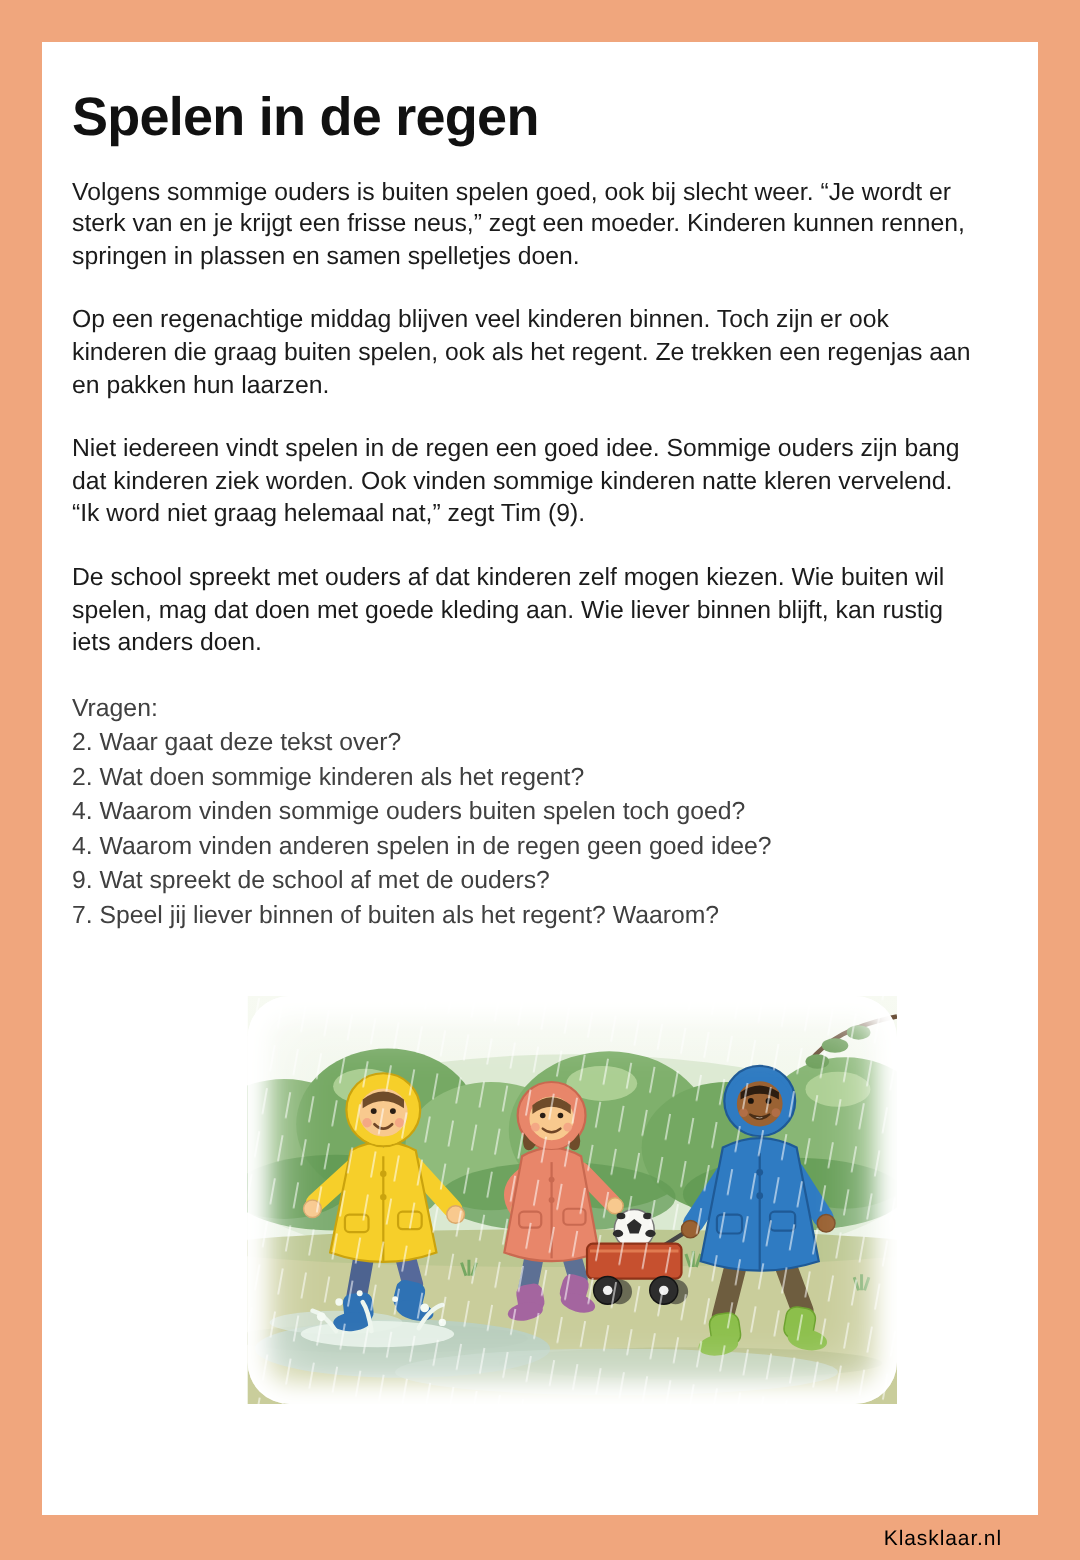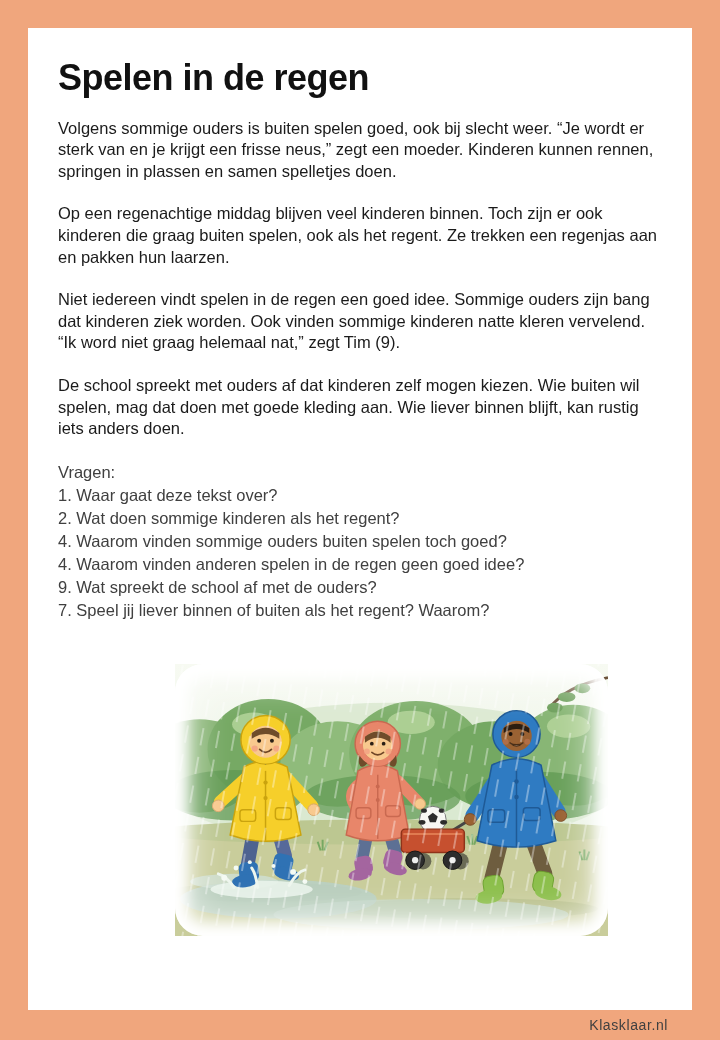"Spelen in de regen" .content { padding: 18px 34px 0 30px -> 18px 34px 0 20px }
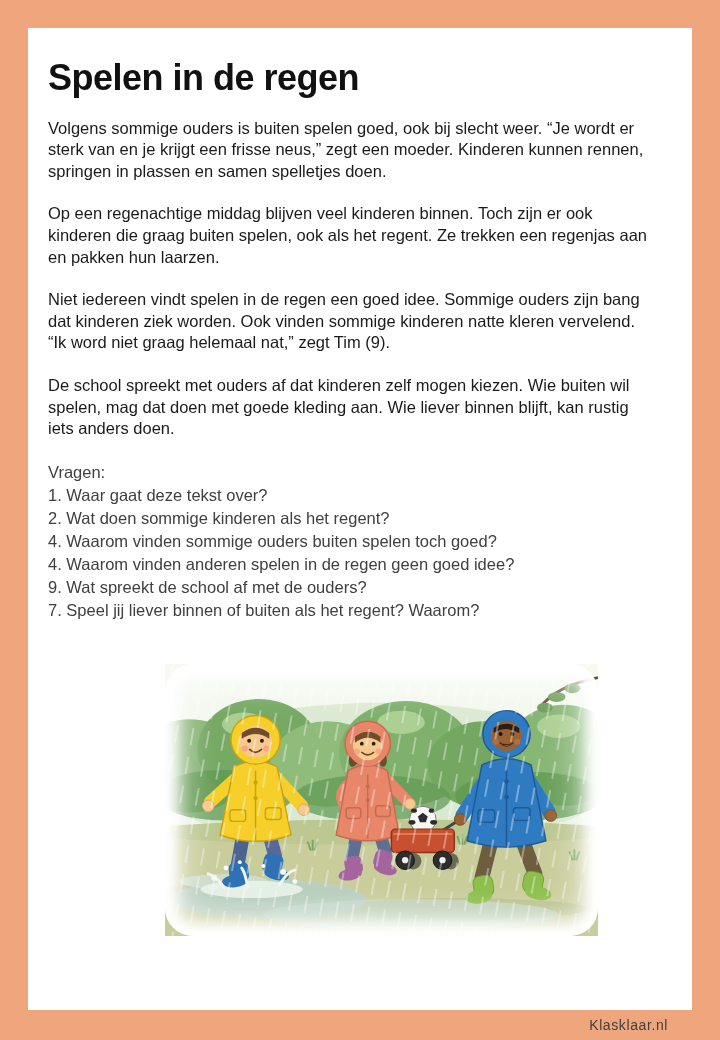"1. Waar gaat deze tekst" div { text: 1 -> 2 }
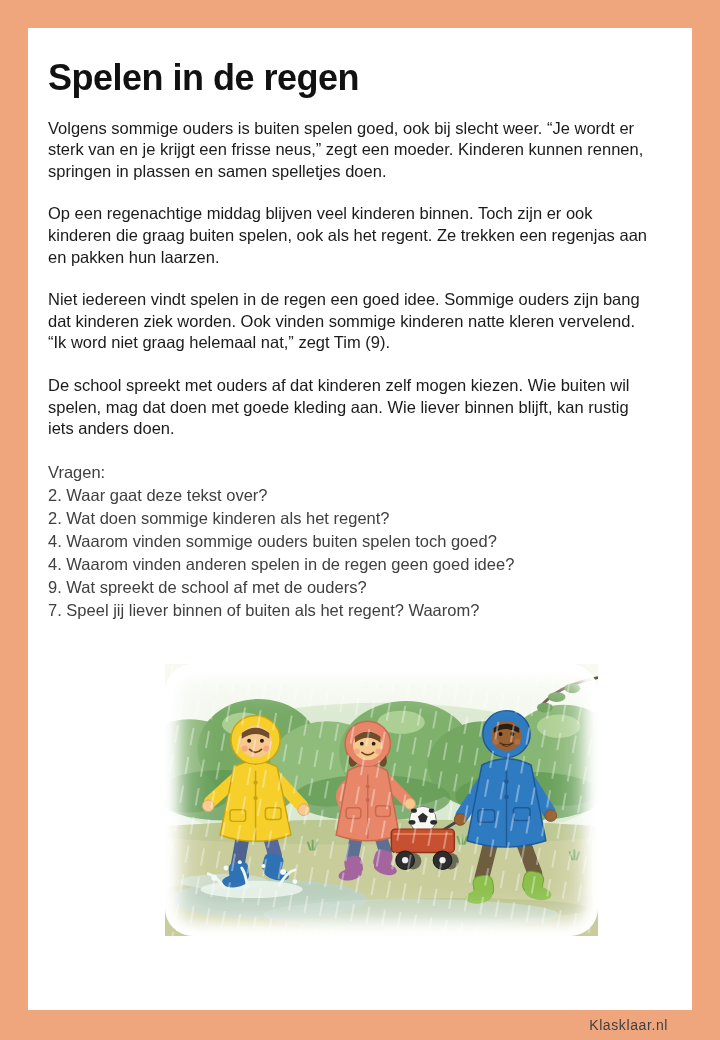"Klasklaar.nl" .brand { color: #404040 -> #000000 }
